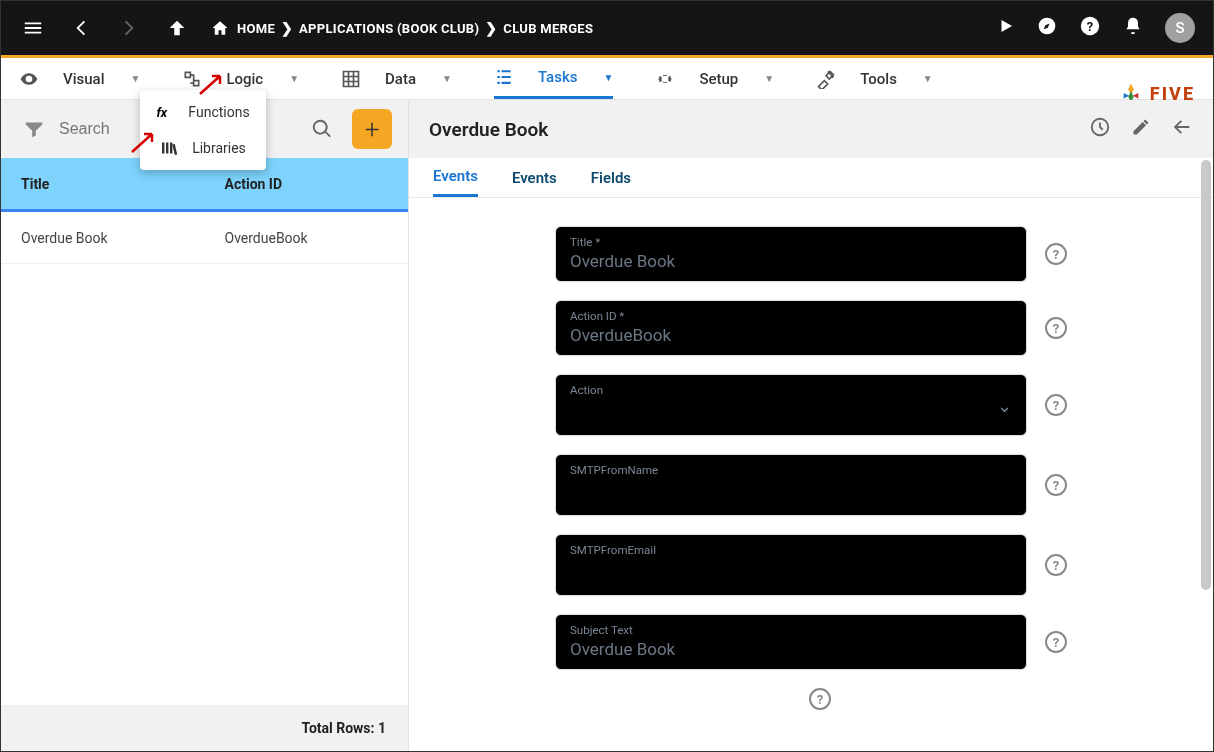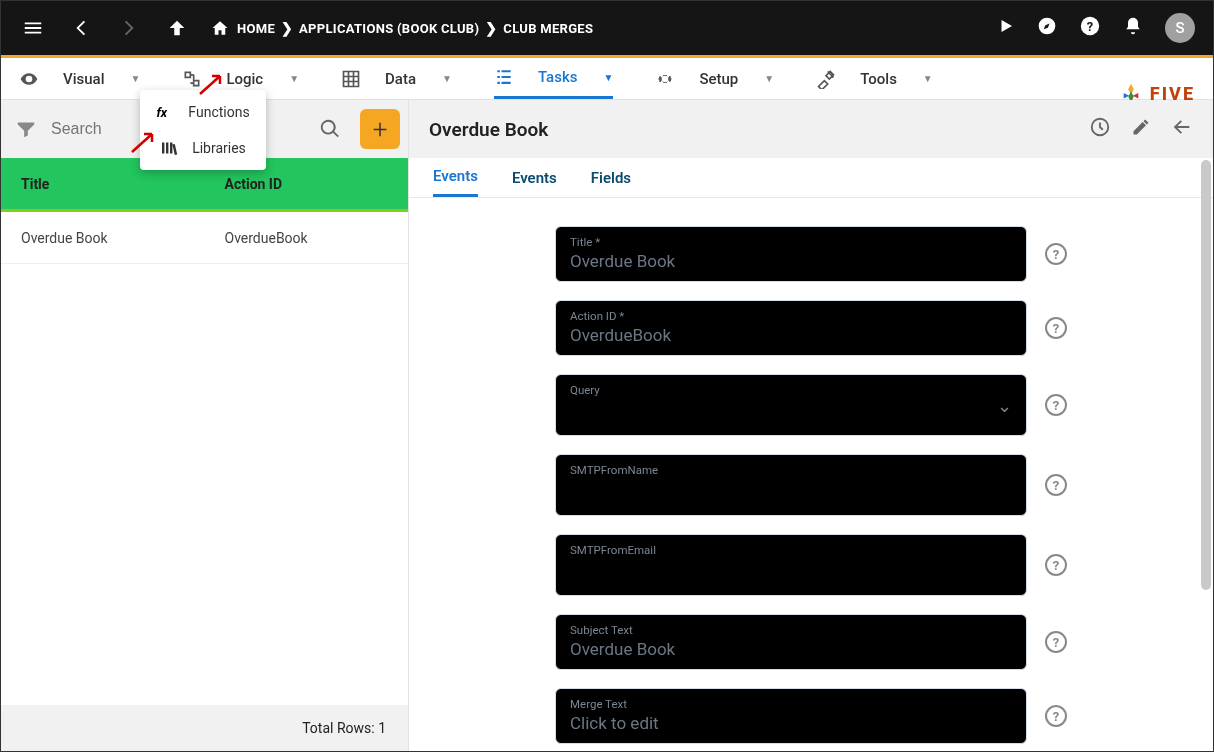"Search" .search-row { padding: 0 8px -> 0 16px }
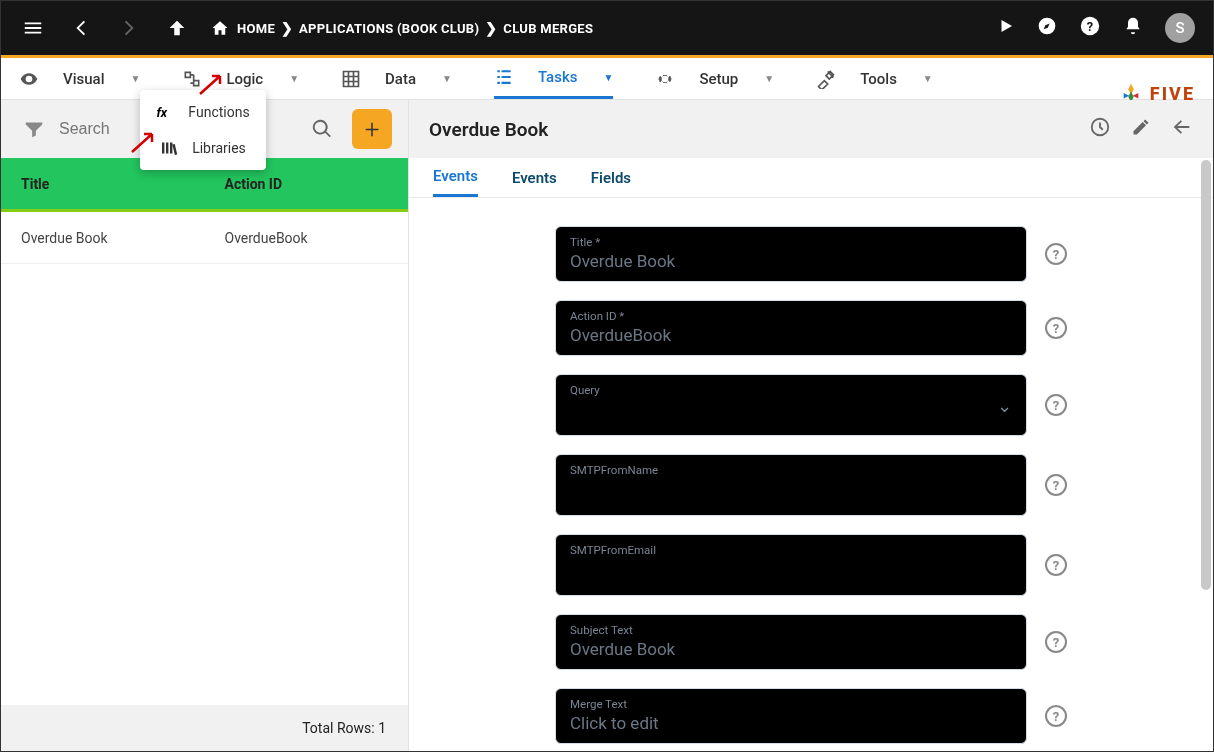"Title" .grid-head { background: #22c55e -> #7dd3fc; border-bottom: 3px solid #84cc16 -> 3px solid #3b82f6 }
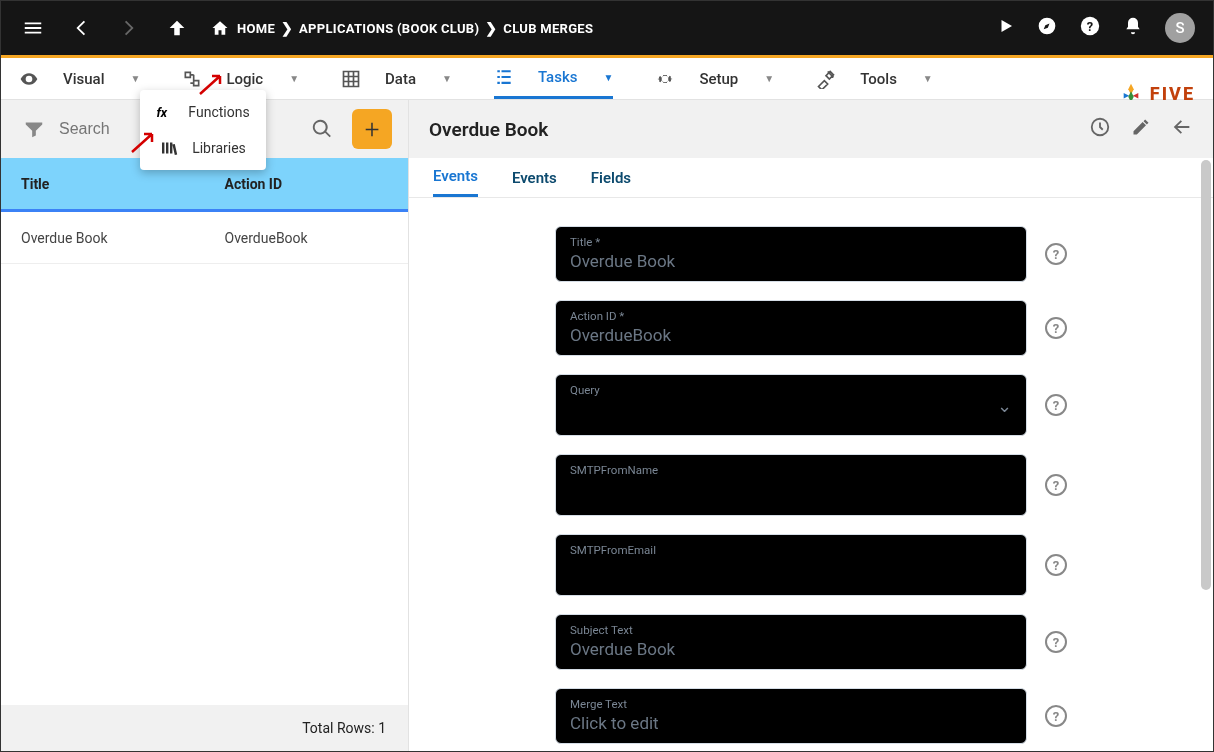"Query" div.lab { text: Query -> Action }
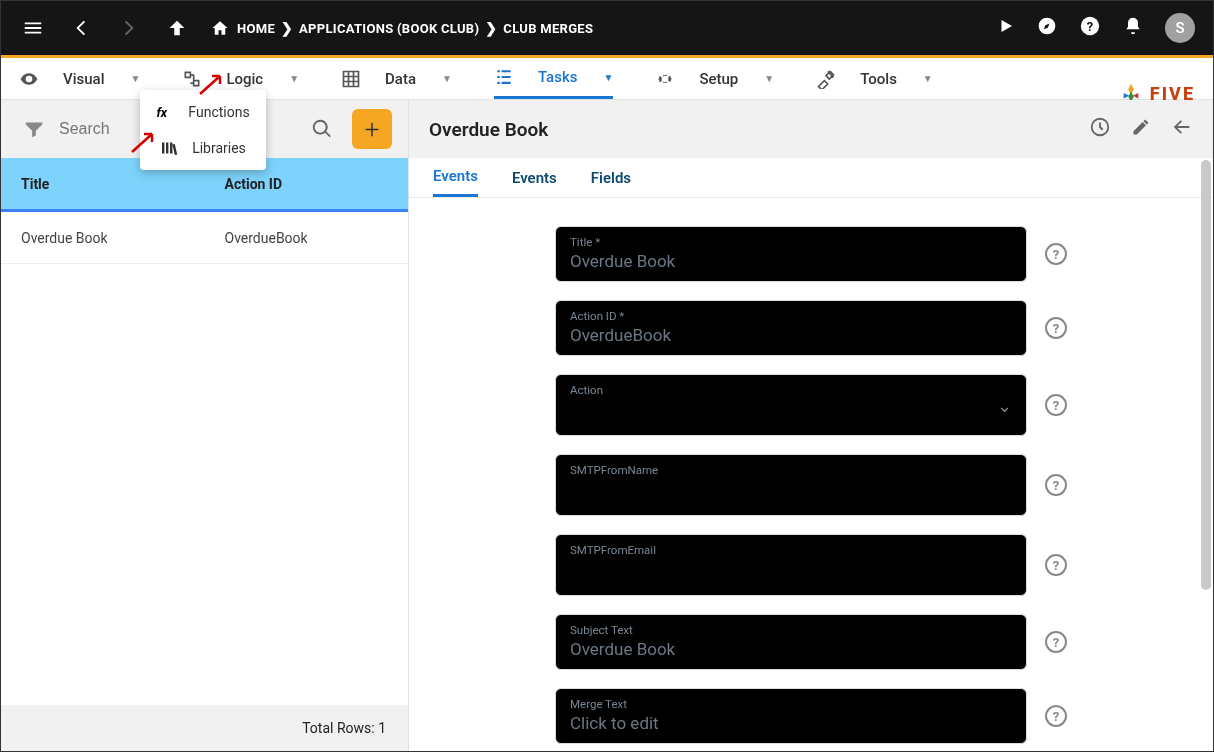"Merge Text" div.field { html: <div> <div>Merge Text</div> <div>Click to edit</div> </div> -> none }
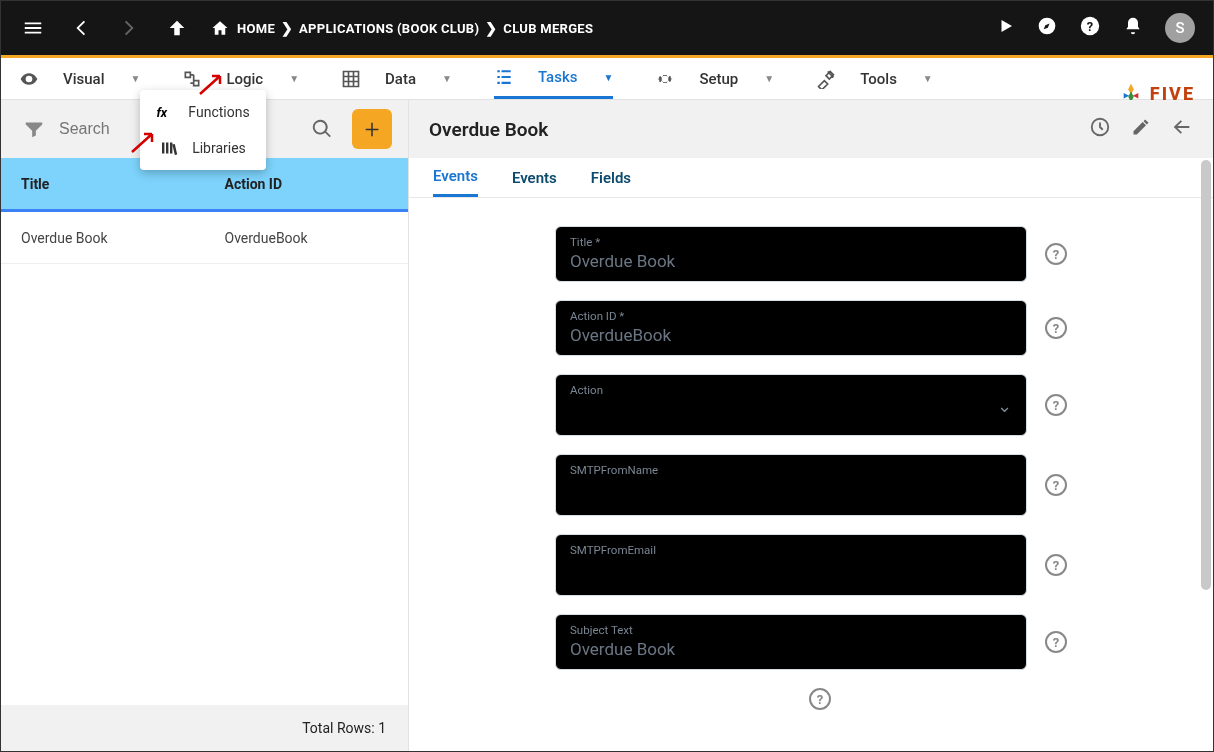"Total Rows: 1" .left-footer { font-weight: 400 -> 700 }
